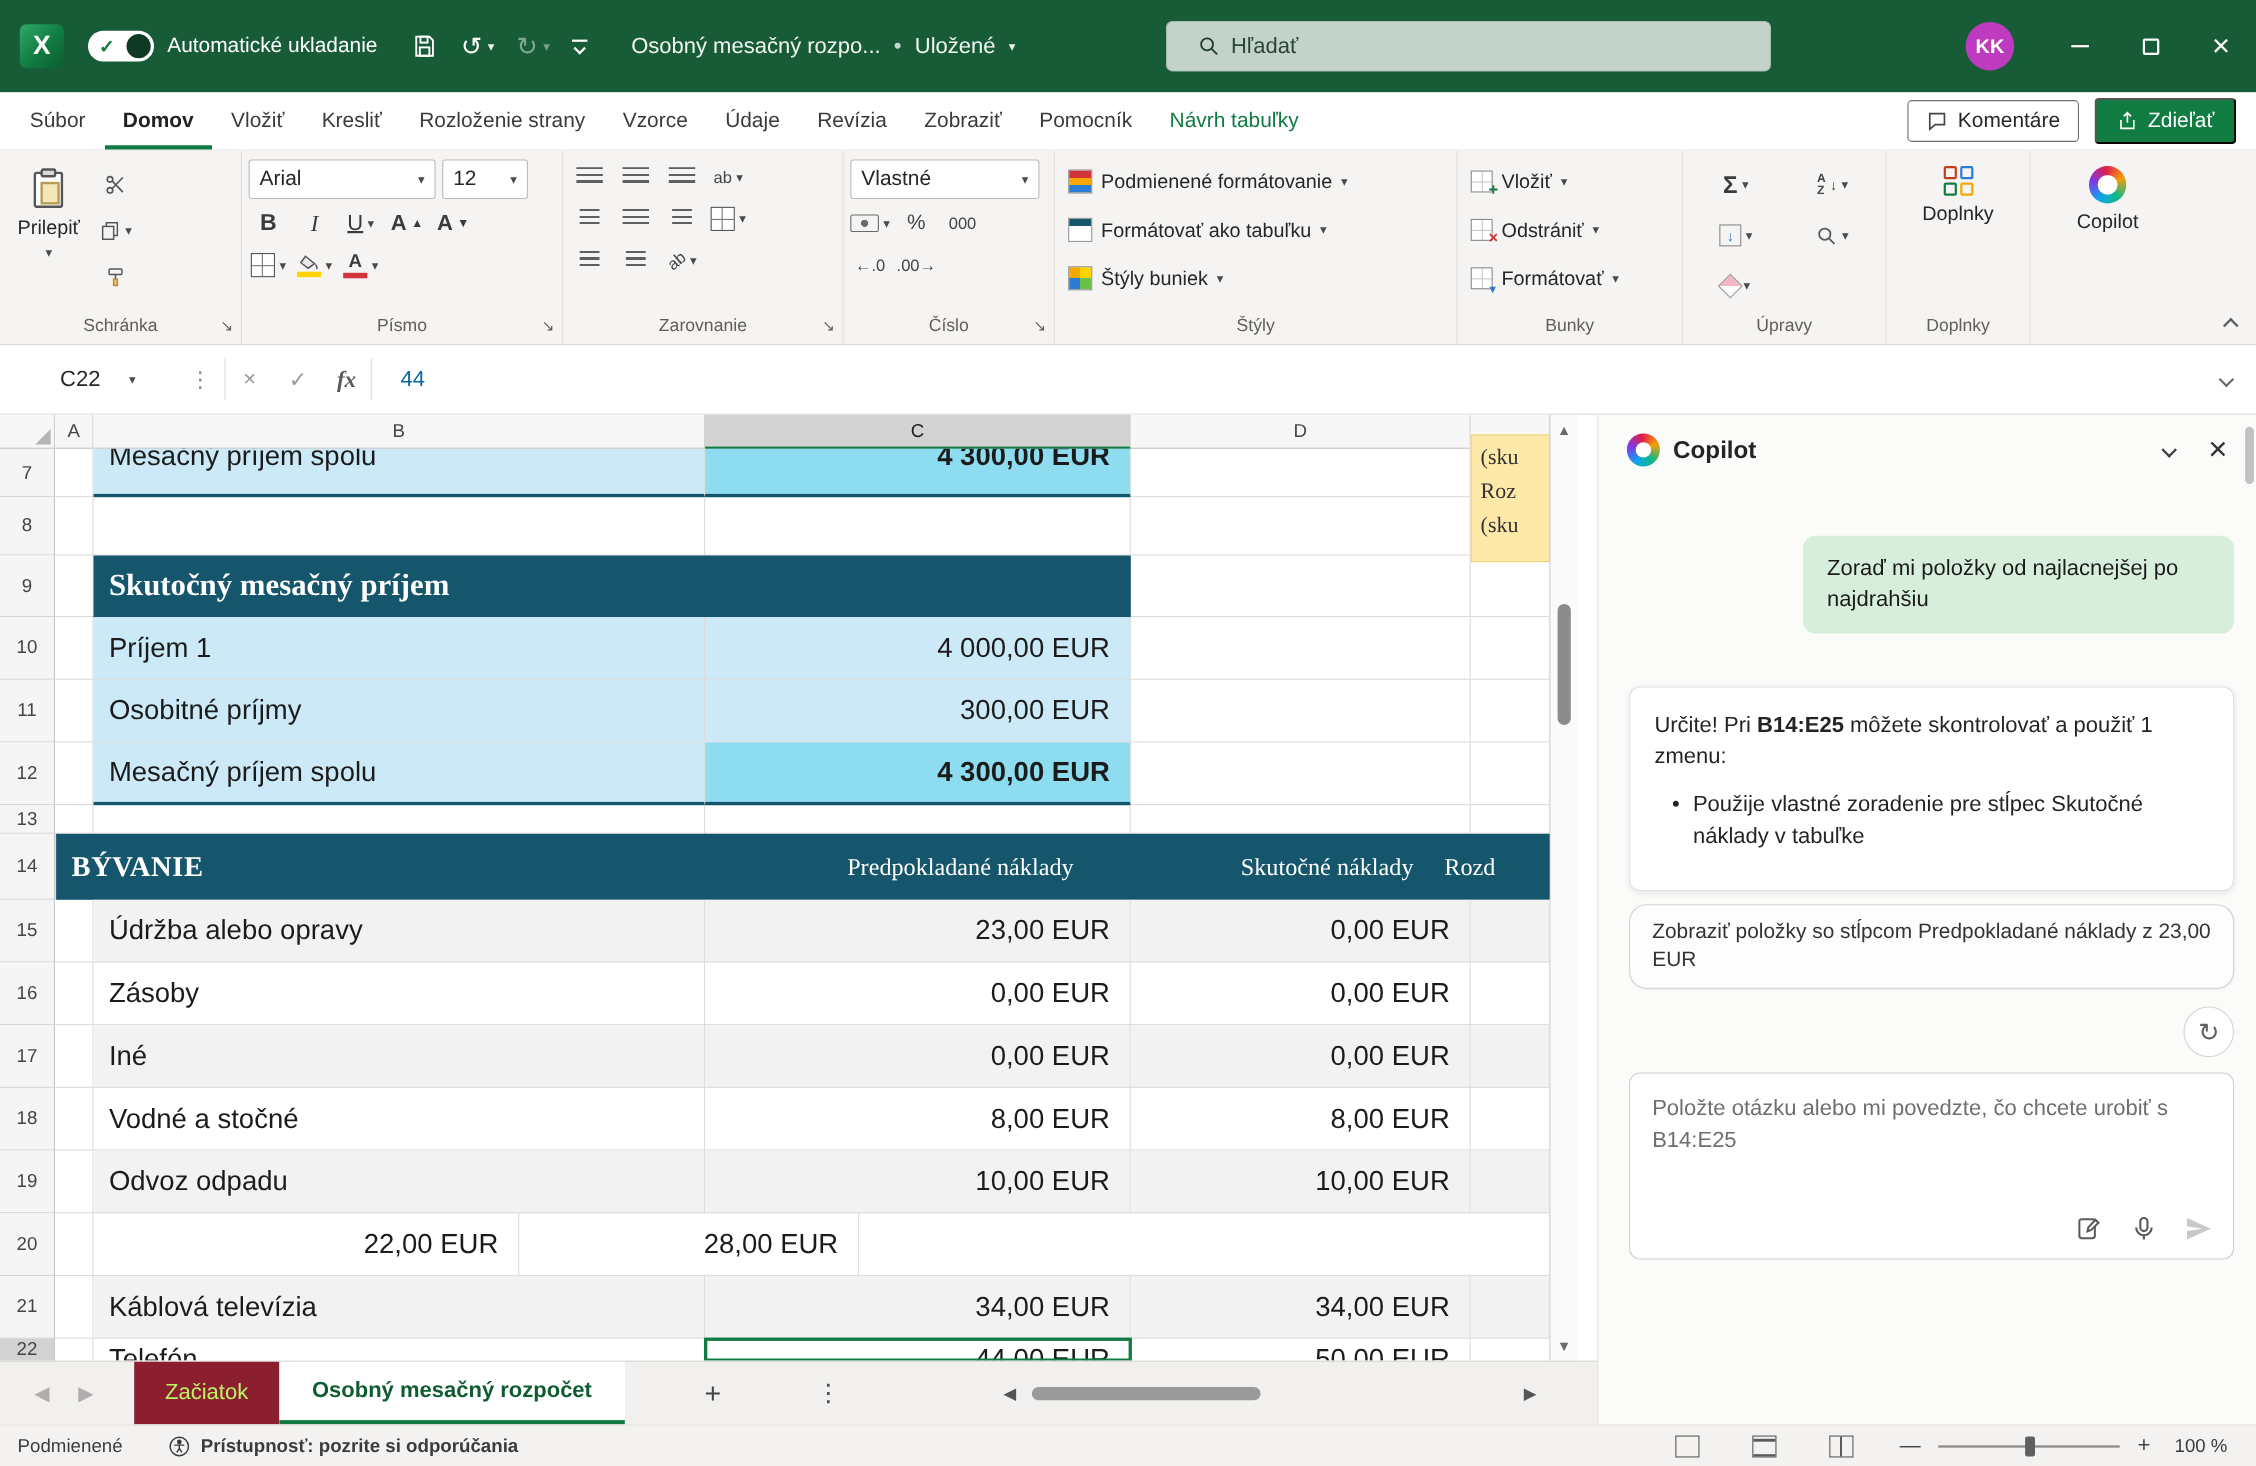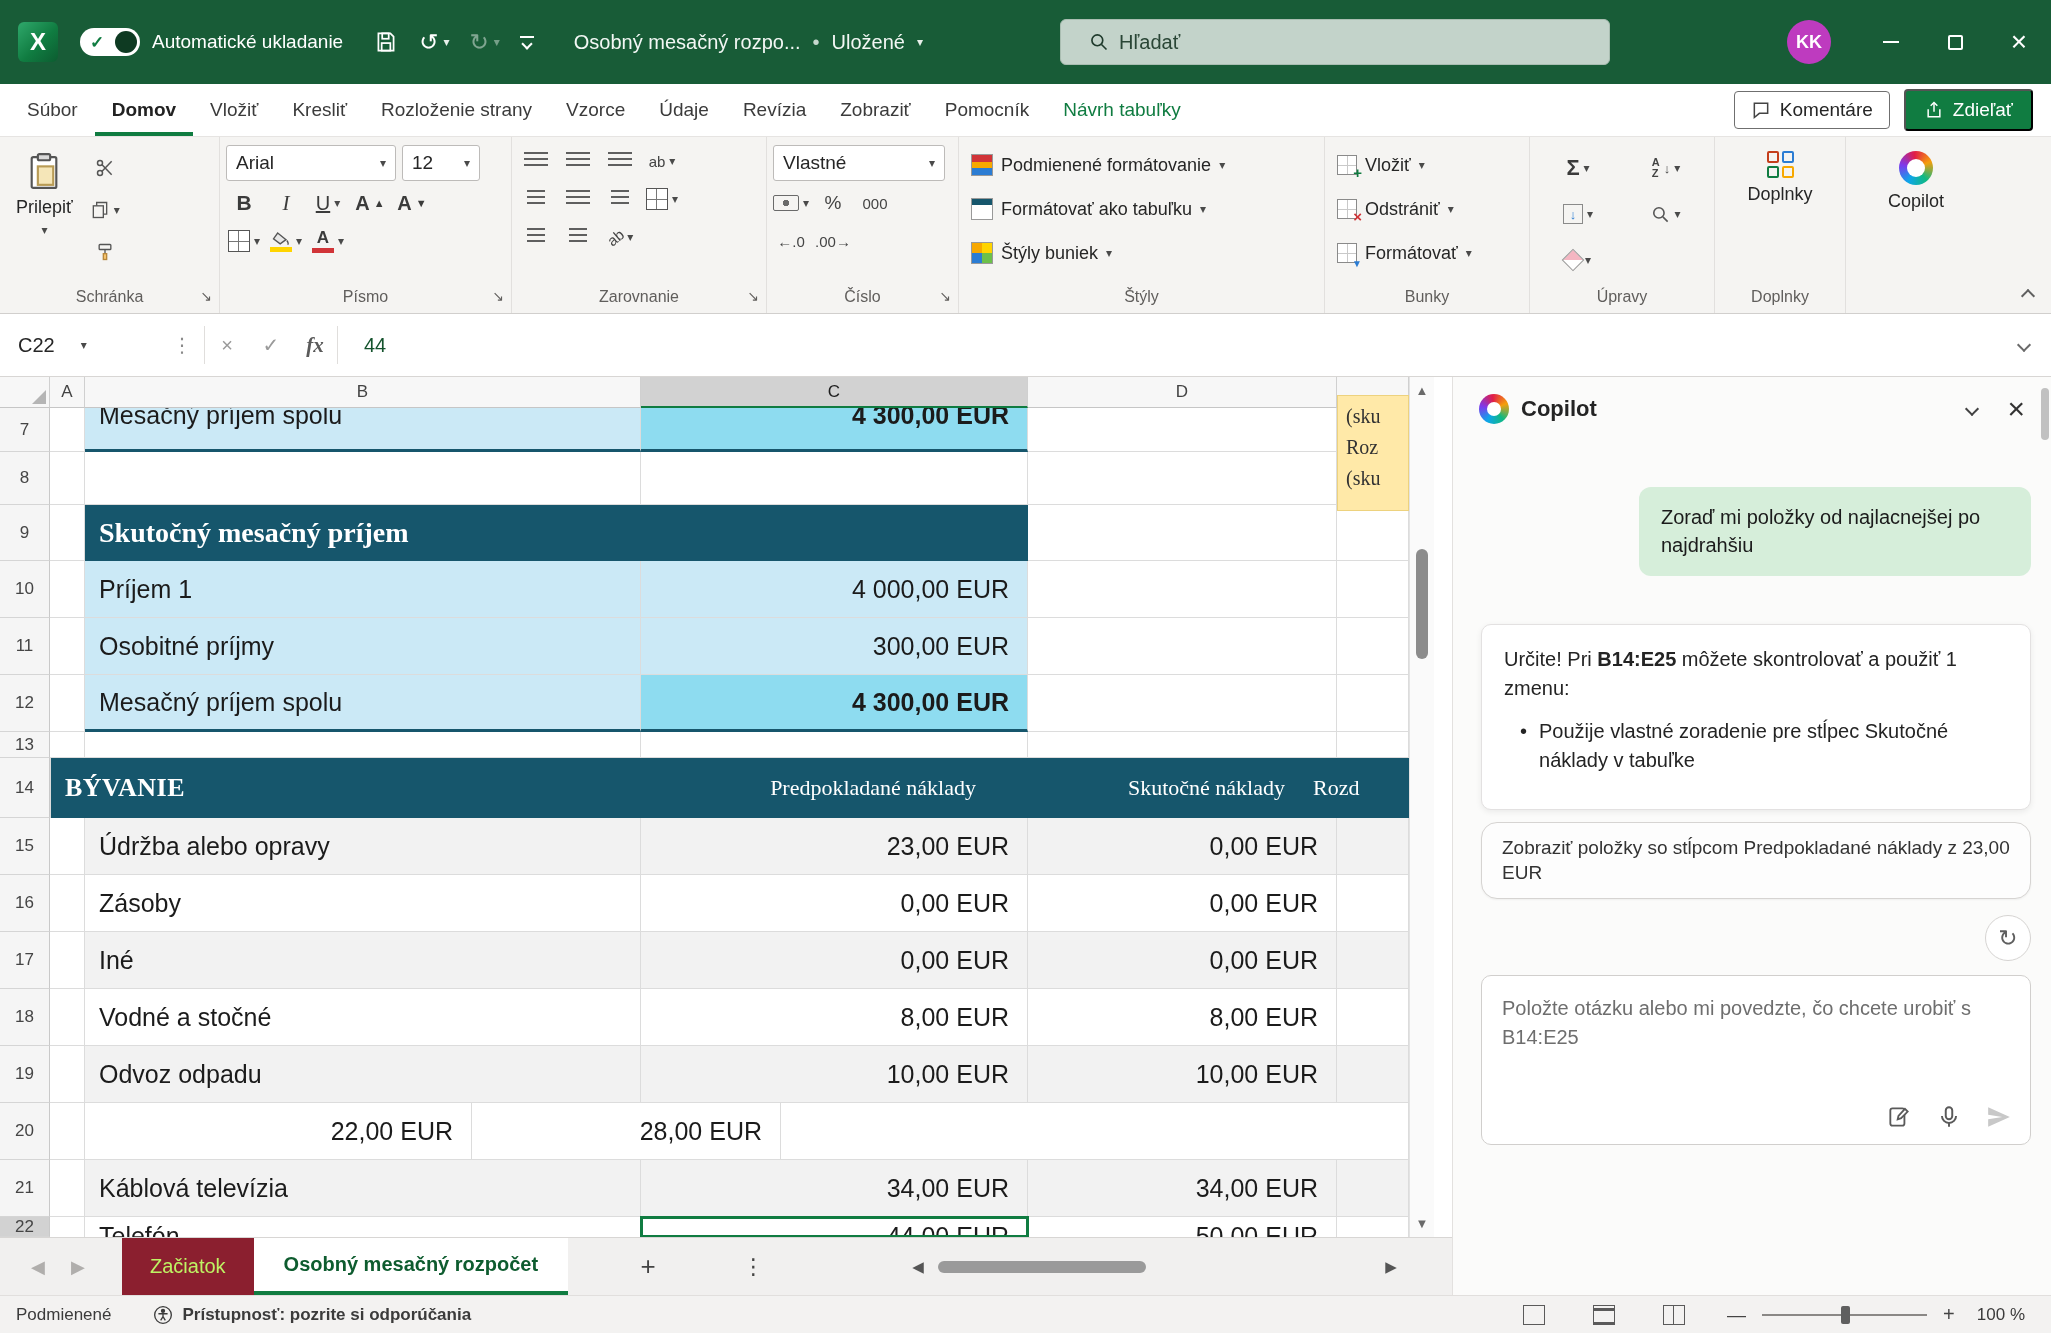"C22" .namebox { justify-content: none -> center }
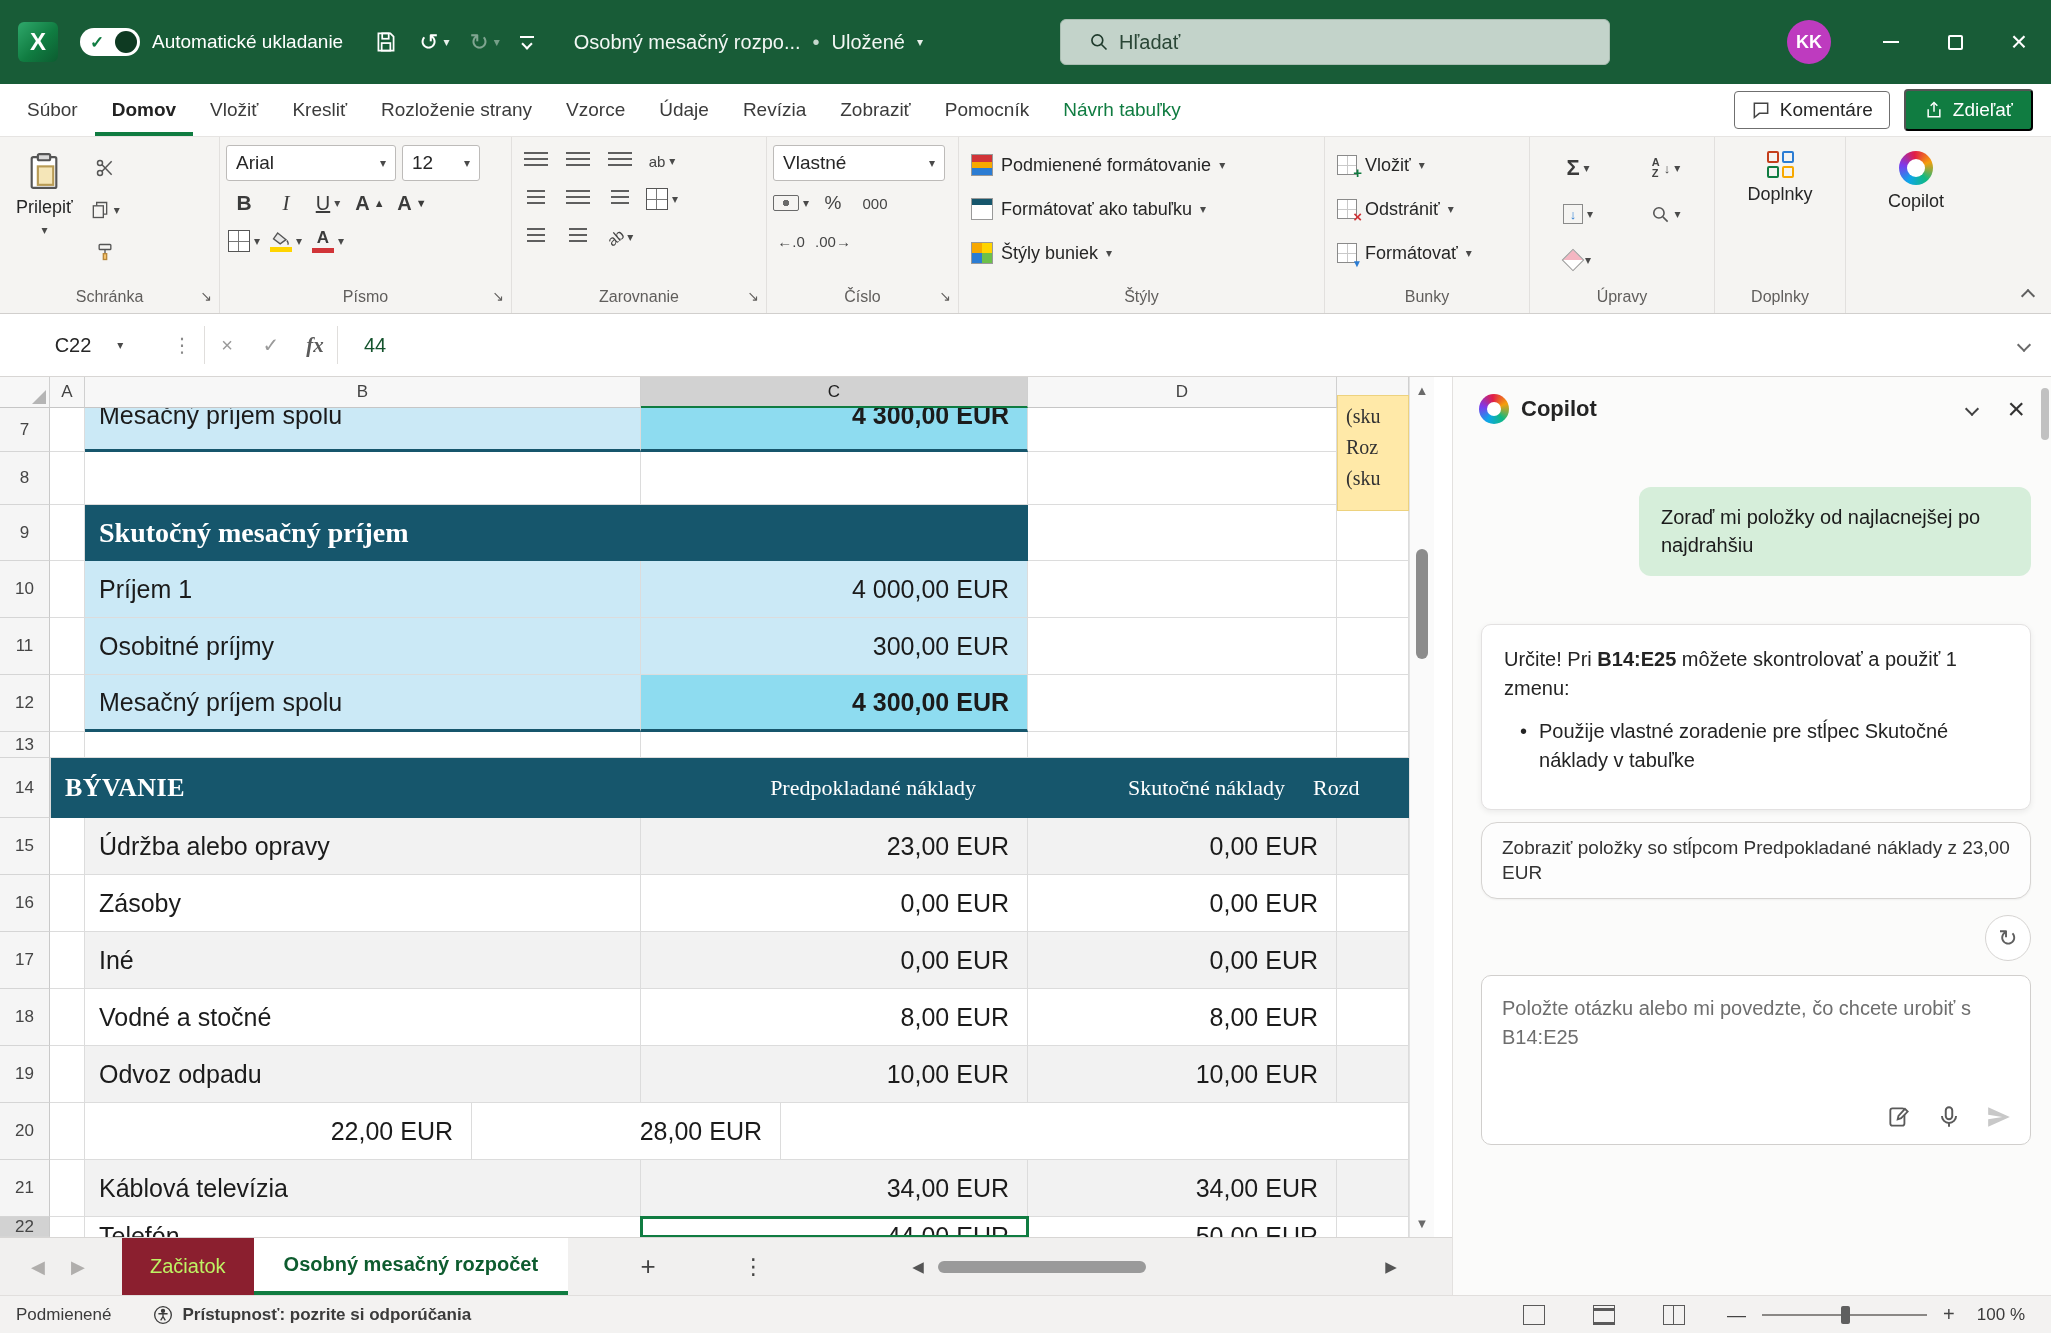"44" .fb-value { color: #14532d -> #0369a1 }
